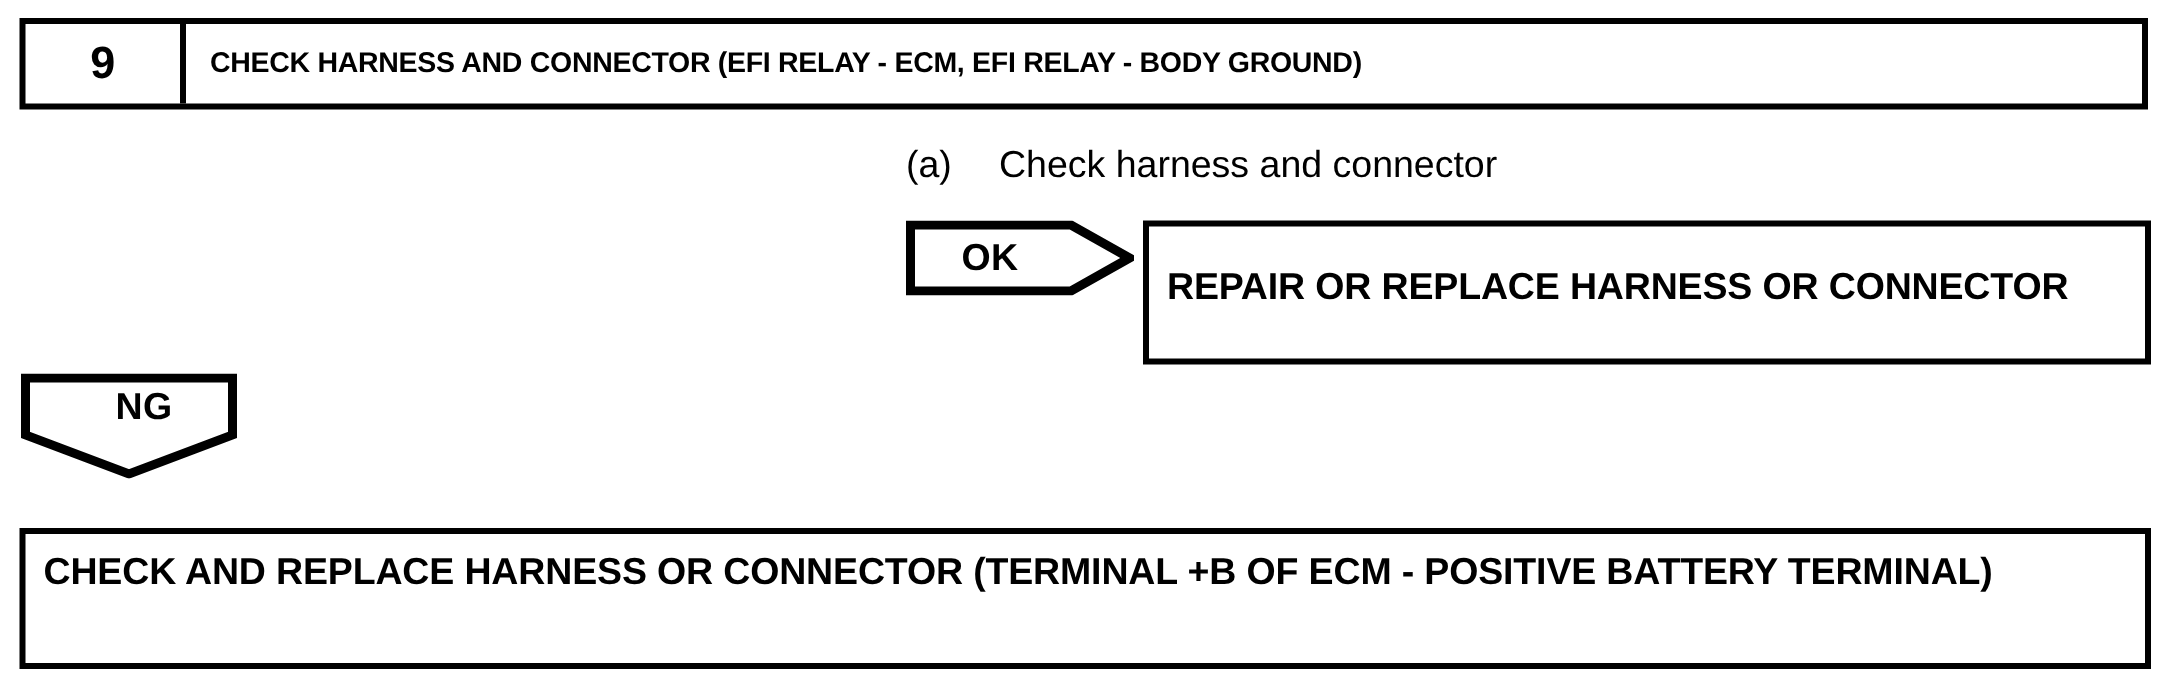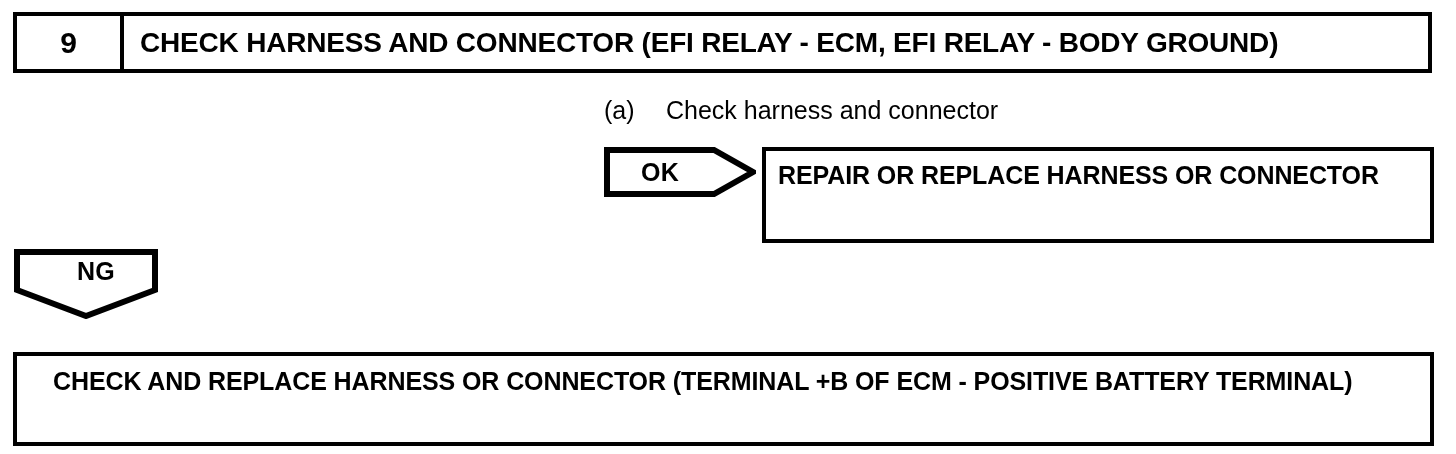"CHECK HARNESS AND CONNECTOR (EFI" .step-title { font-size: 28px -> 19px }
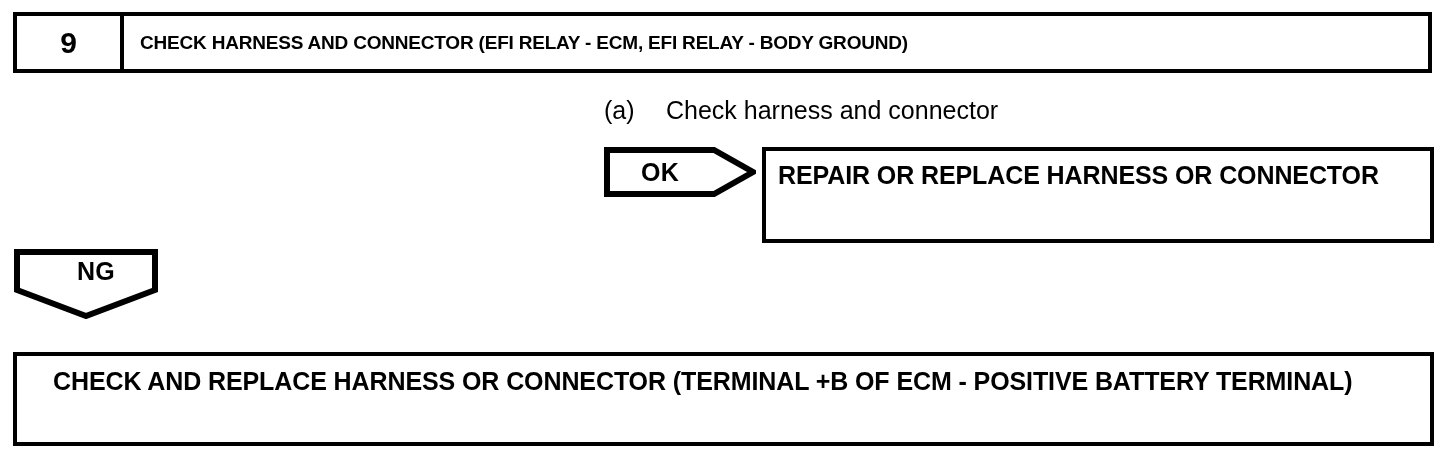"REPAIR OR REPLACE HARNESS OR" .action-box .box-text { padding: 8px 0 0 12px -> 24px 0 0 12px }
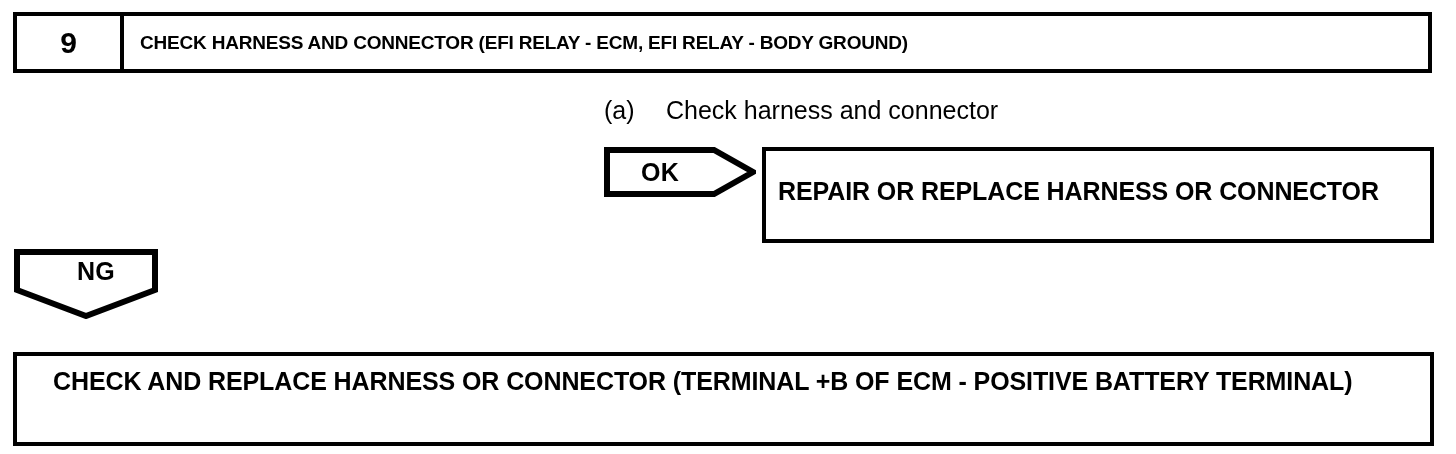"CHECK AND REPLACE HARNESS OR" #bottom-box { padding-left: 24px -> none }
